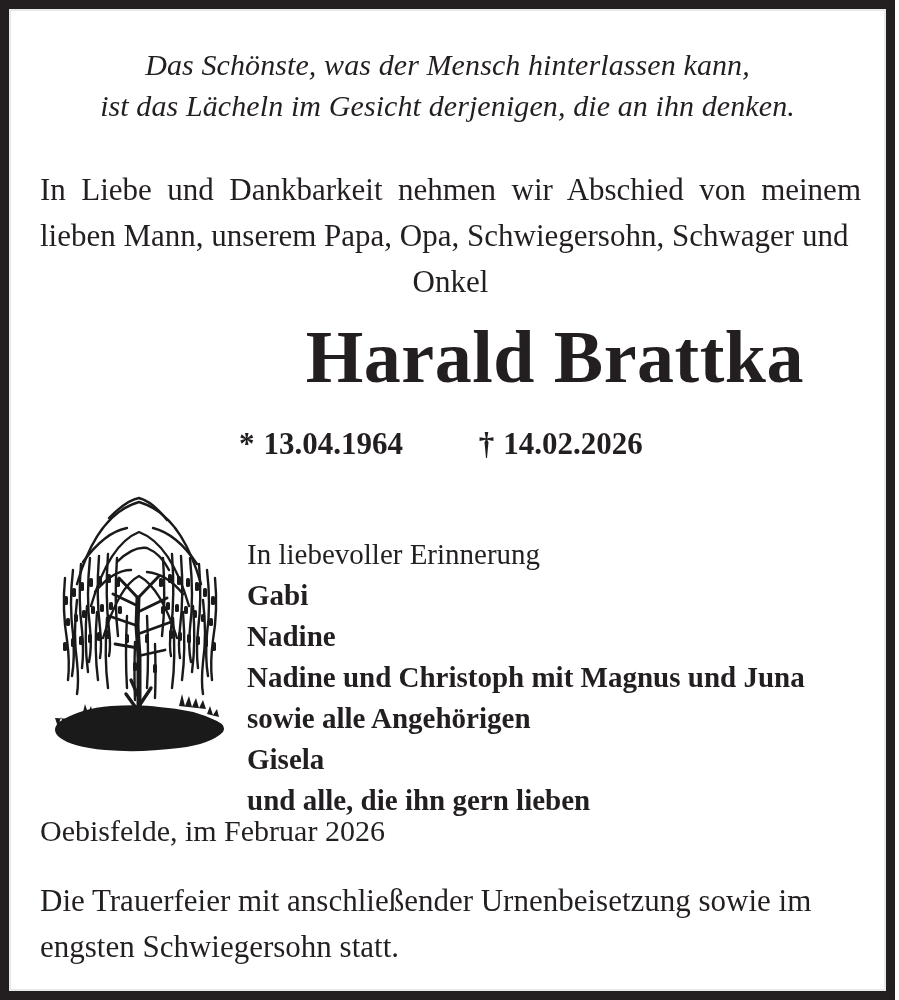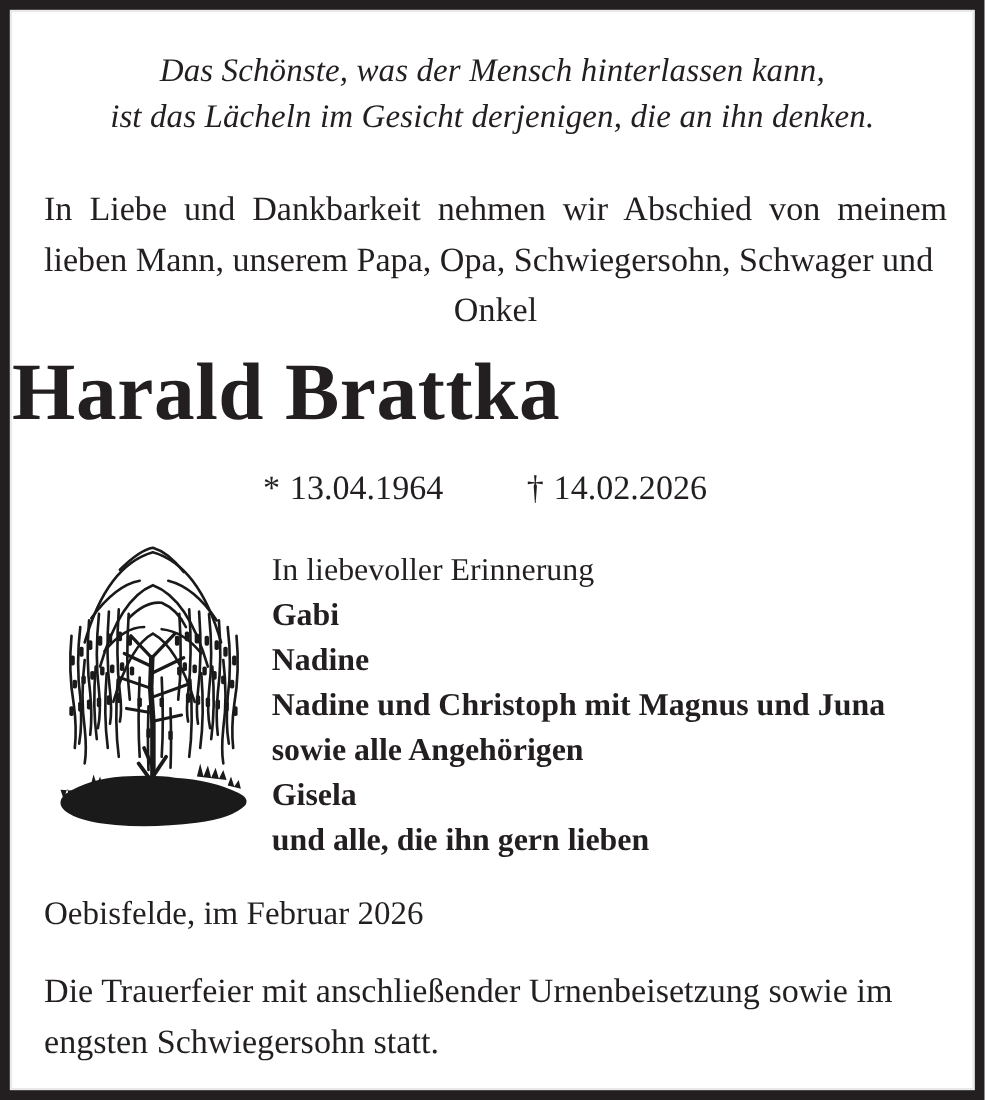"Harald Brattka" .name { padding-right: 117px -> 80px; text-align: left -> right }
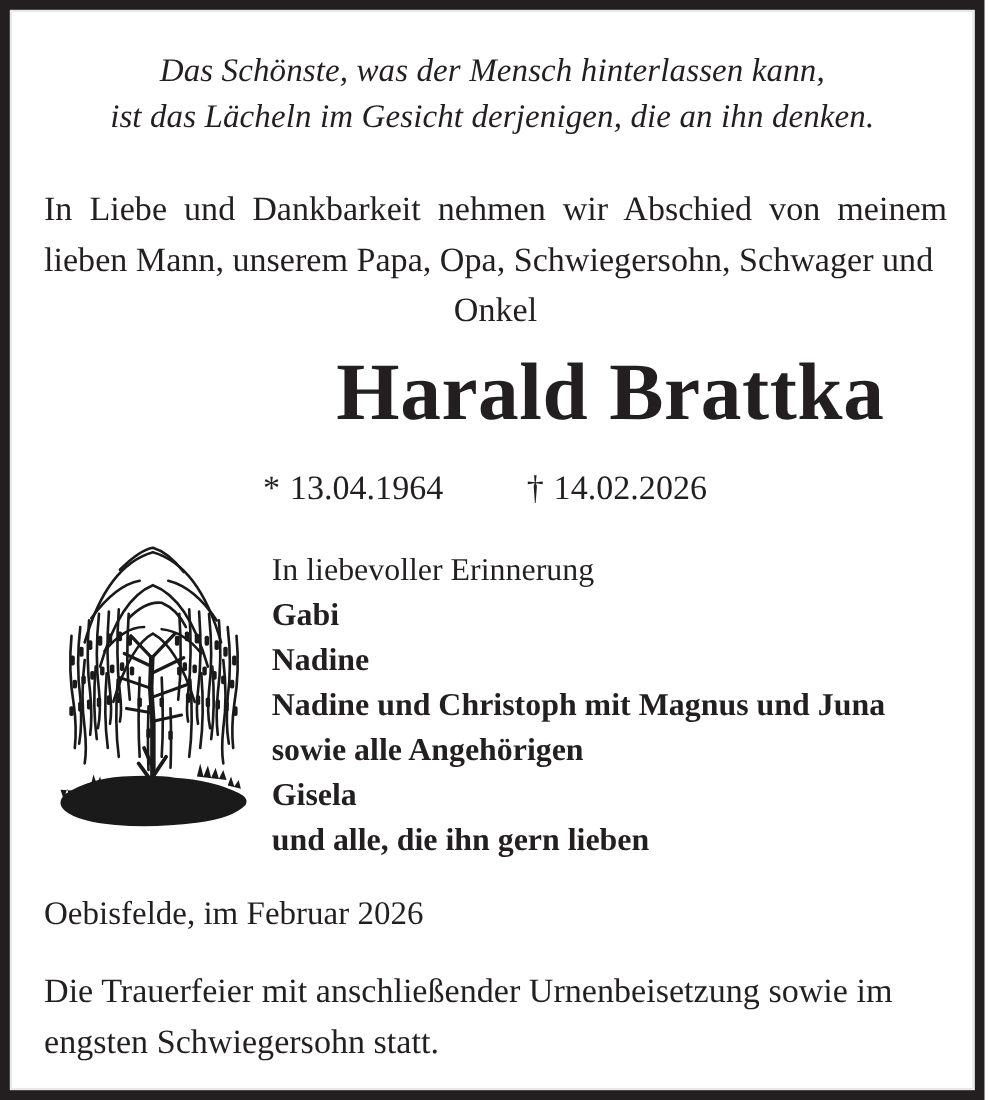"* 13.04.1964 † 14.02.2026" .dates { font-weight: none -> bold }
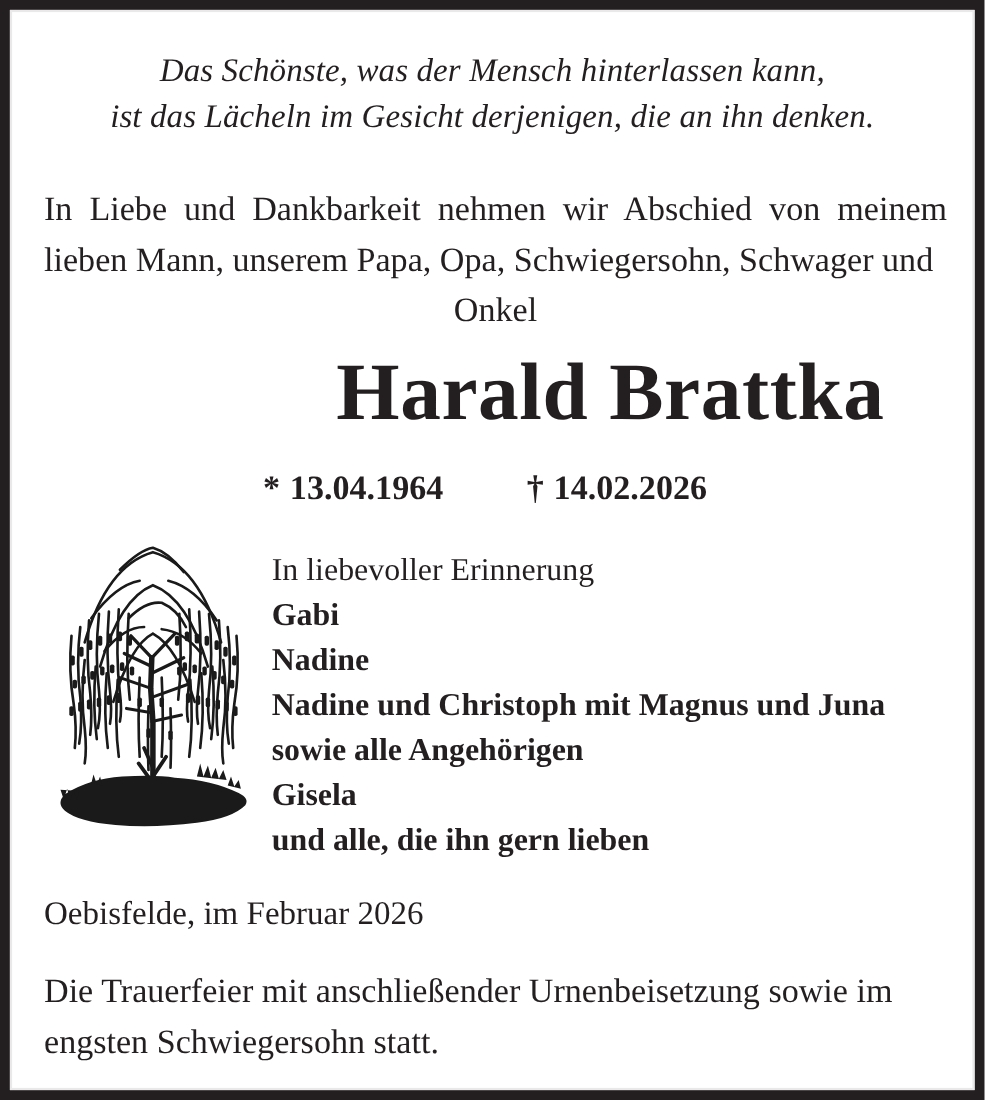"In liebevoller Erinnerung" .survivors .intro-line { margin-top: none -> 36px }
